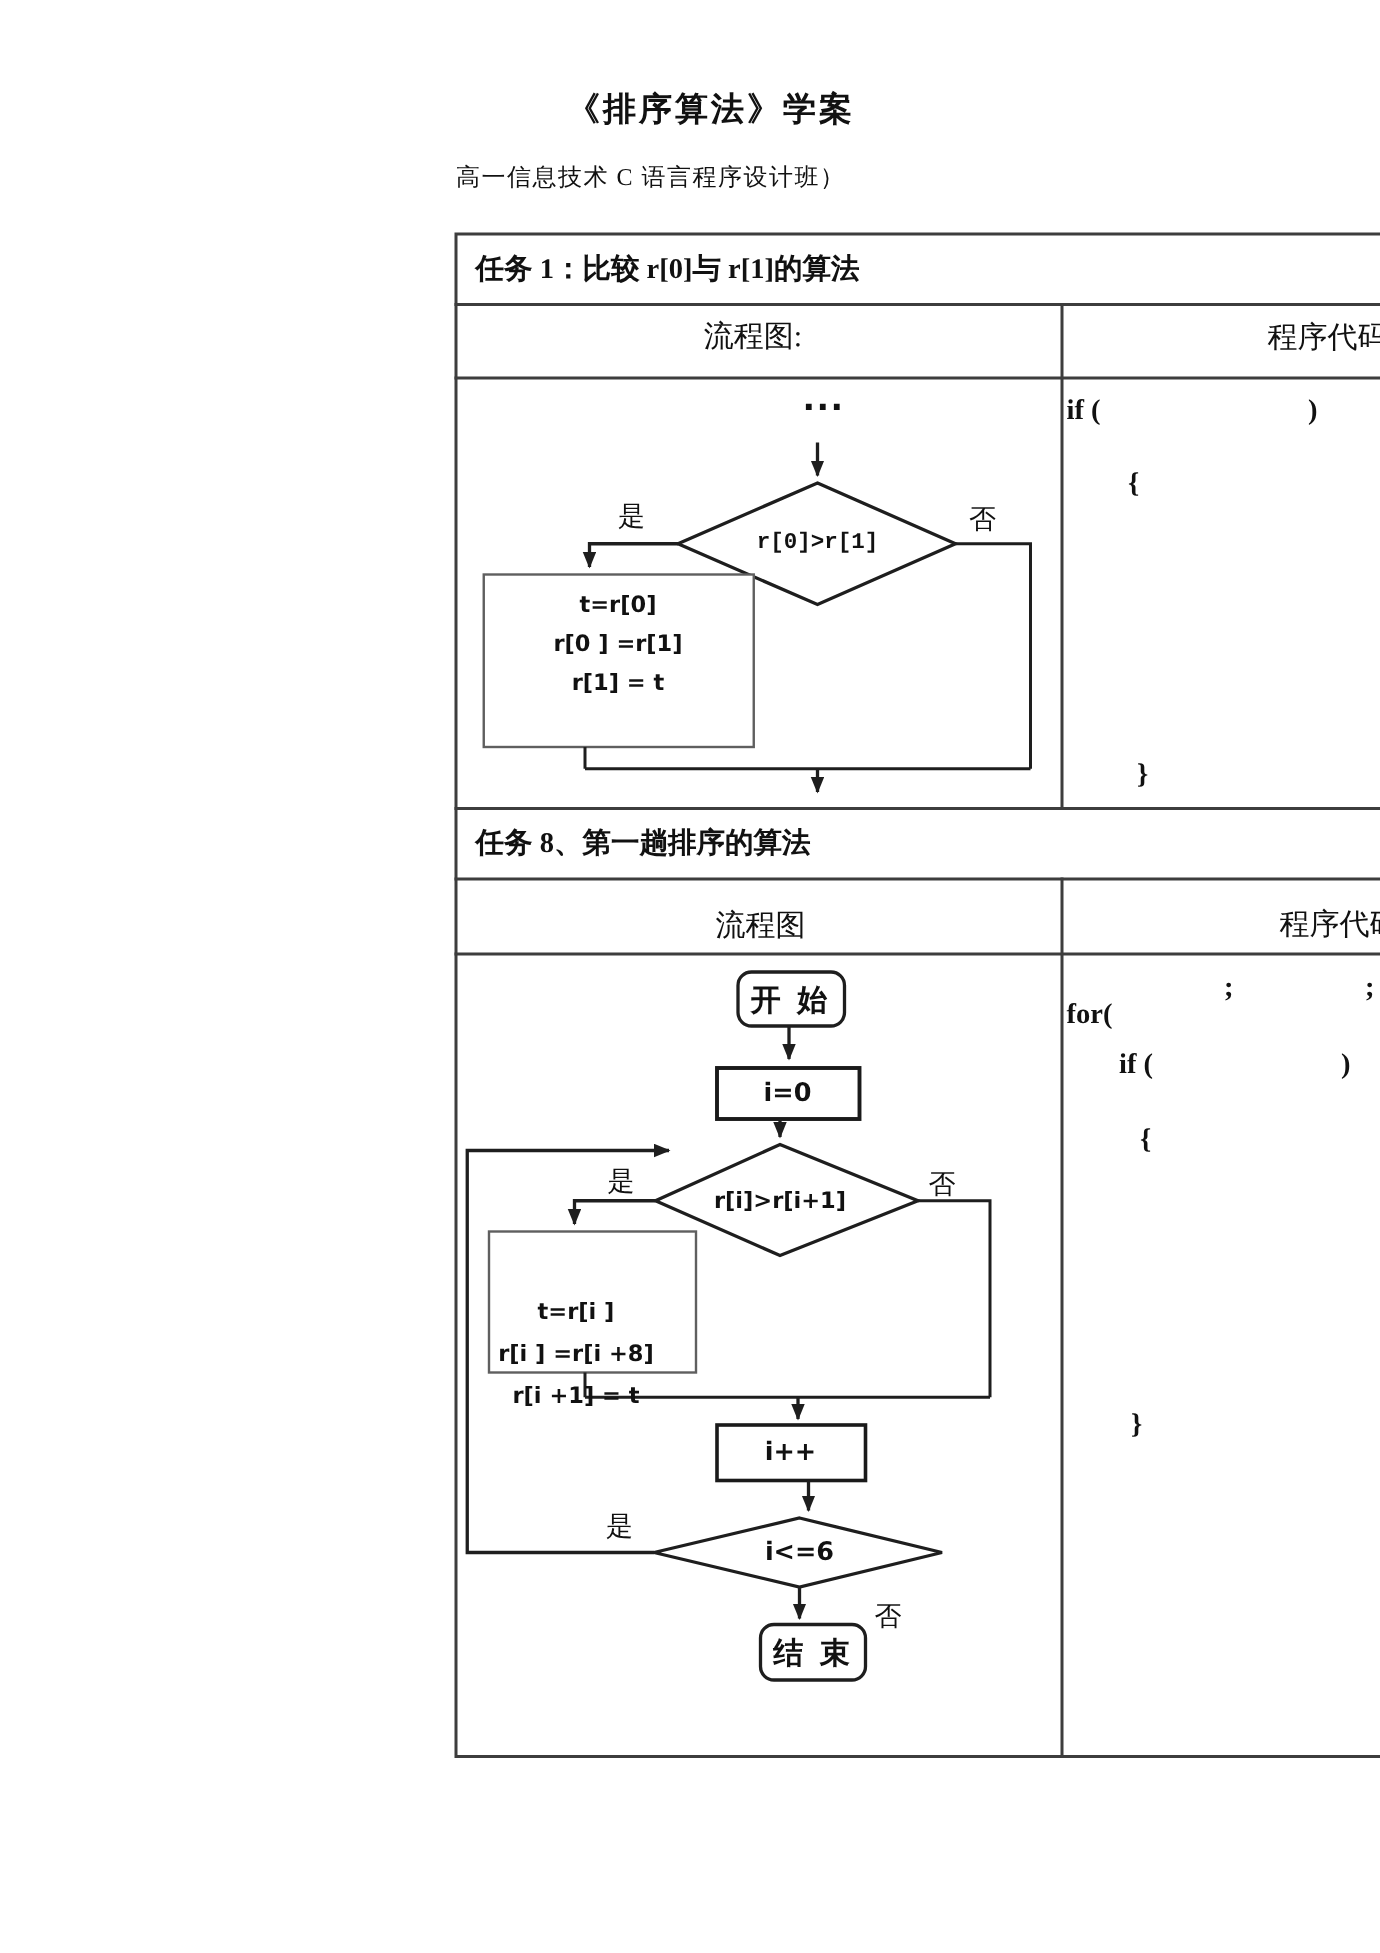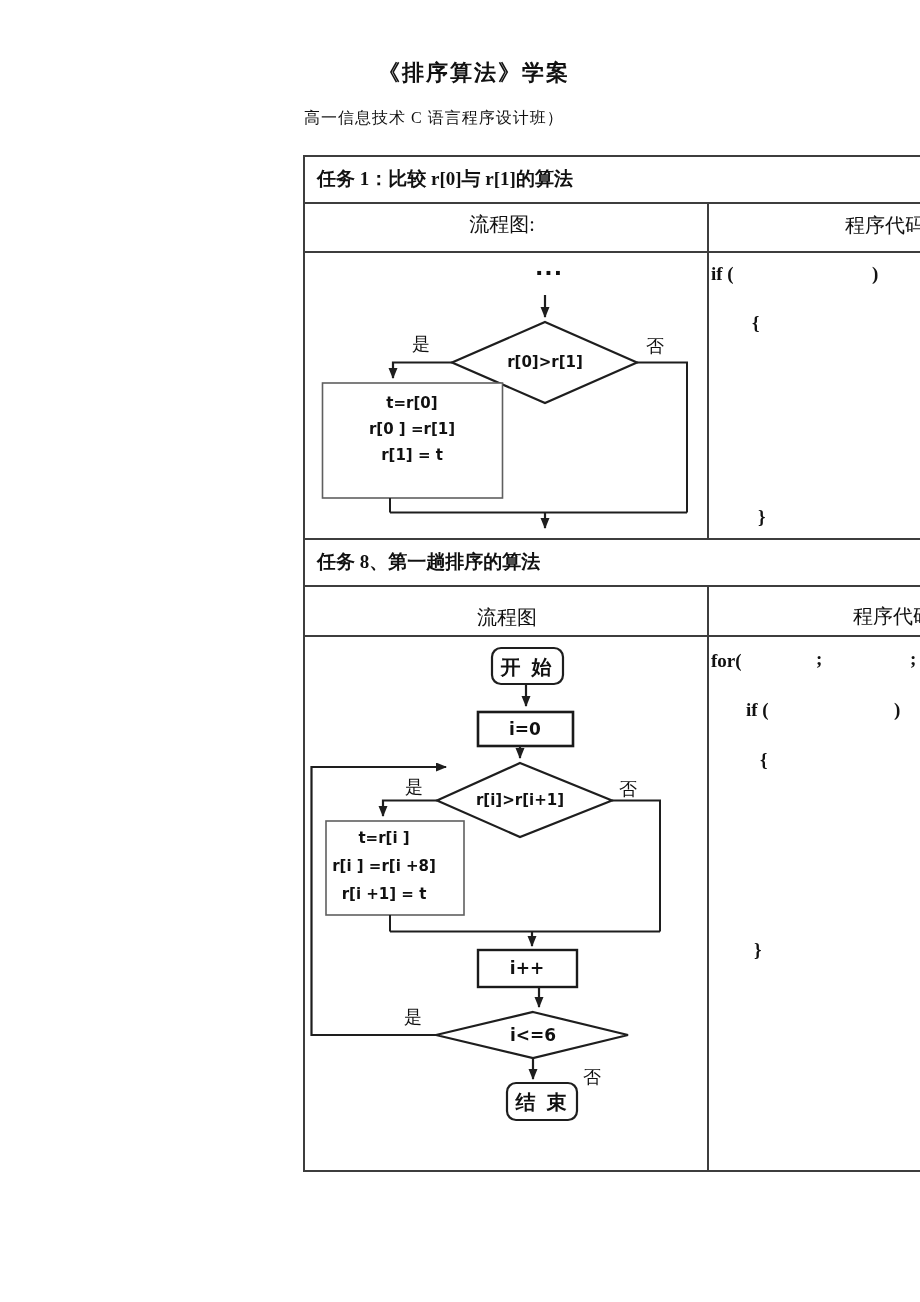"r[0]>r[1]" div.abs { font-family: none -> Liberation Mono, monospace }
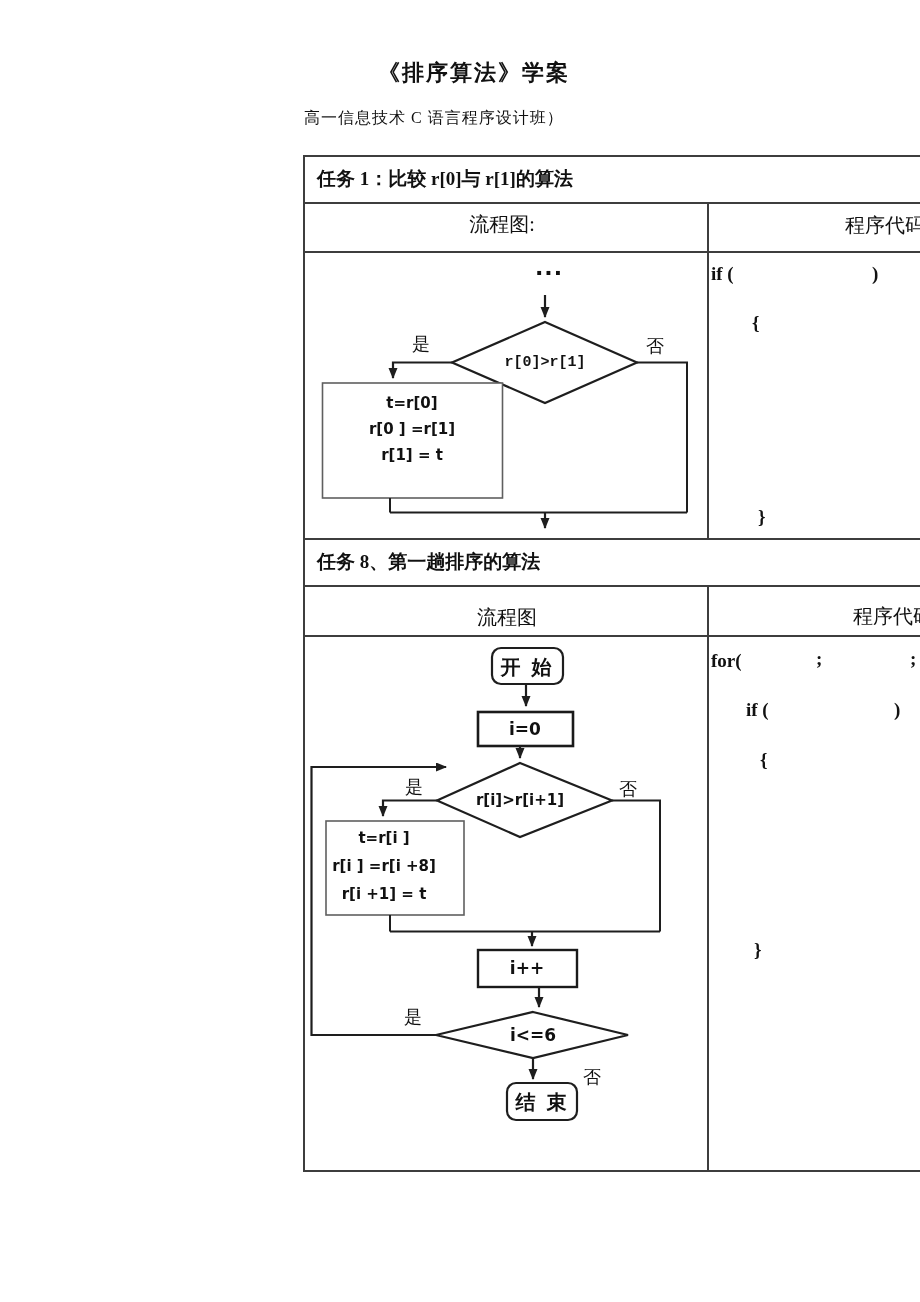"for(" div.abs { top: 650px -> 666px }
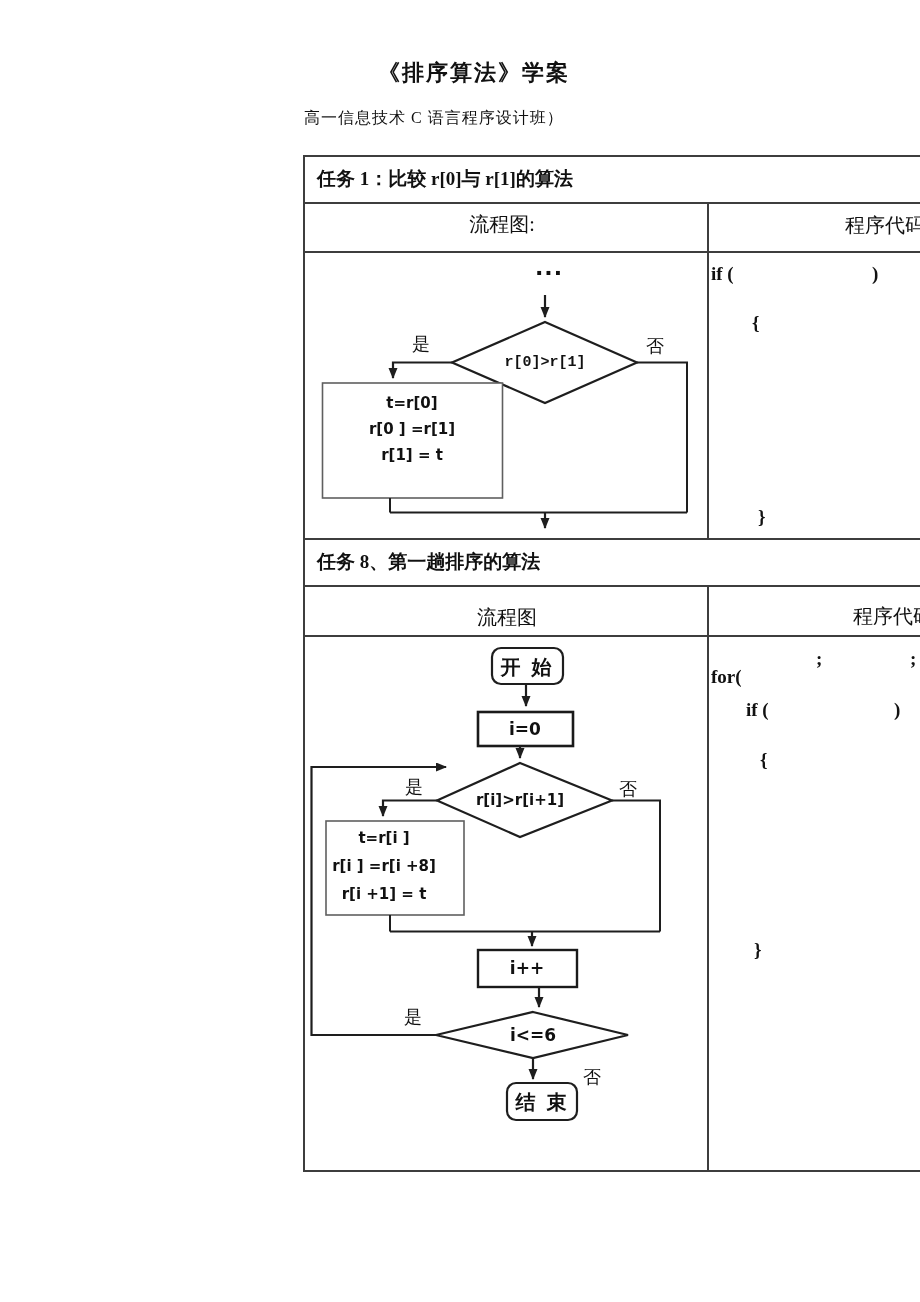"t=r[i ]" div.abs { top: 824px -> 860px }
